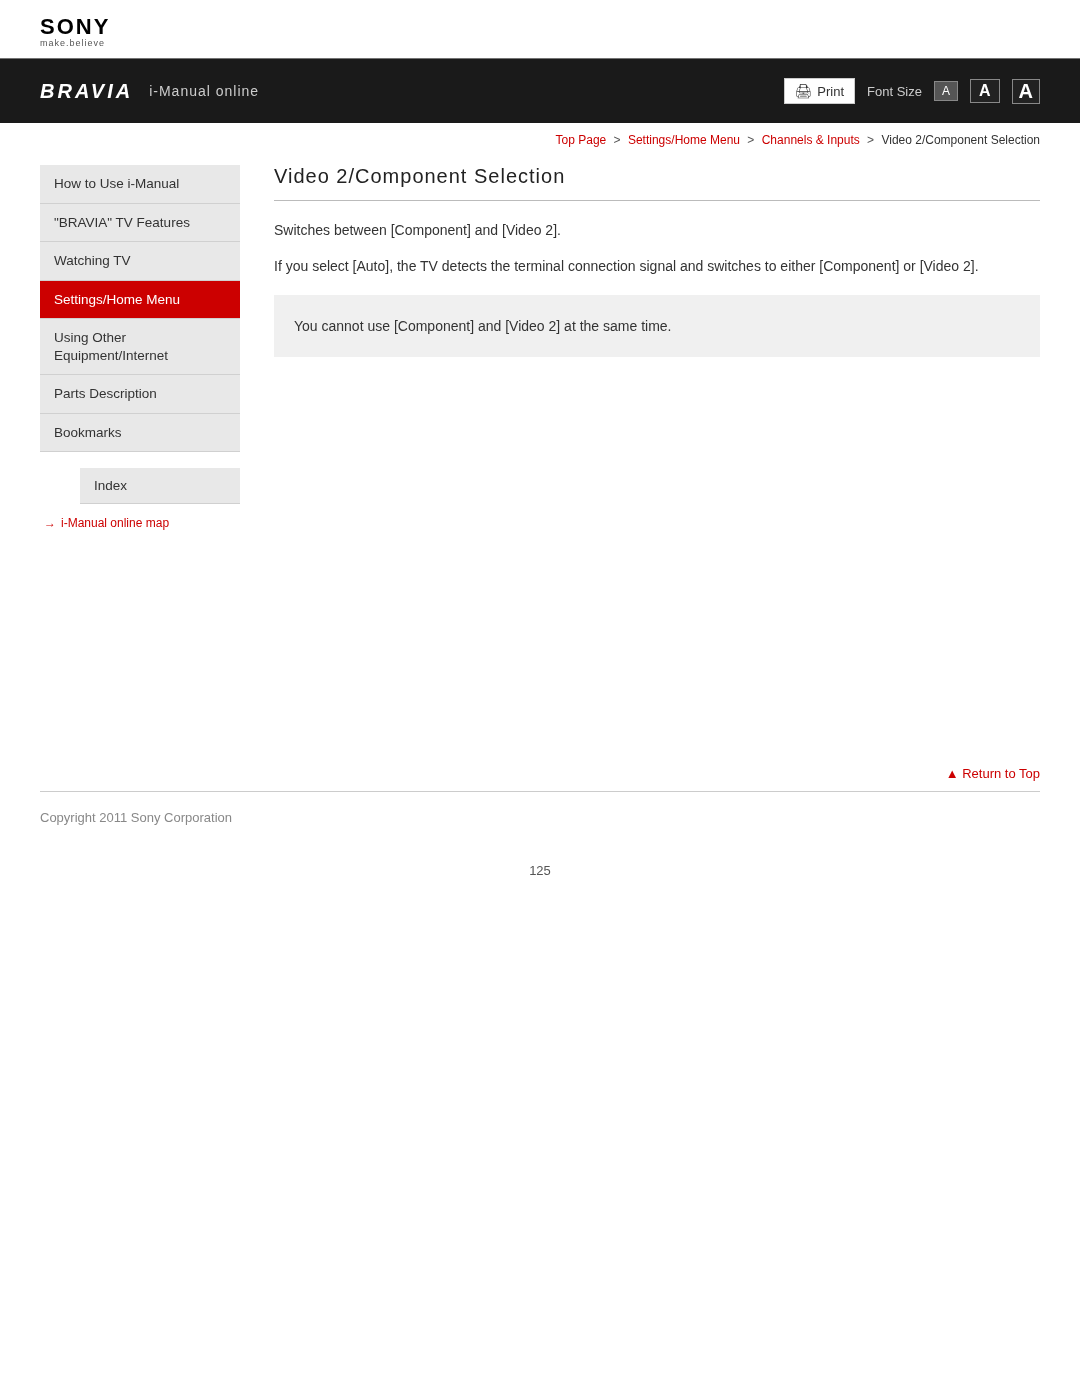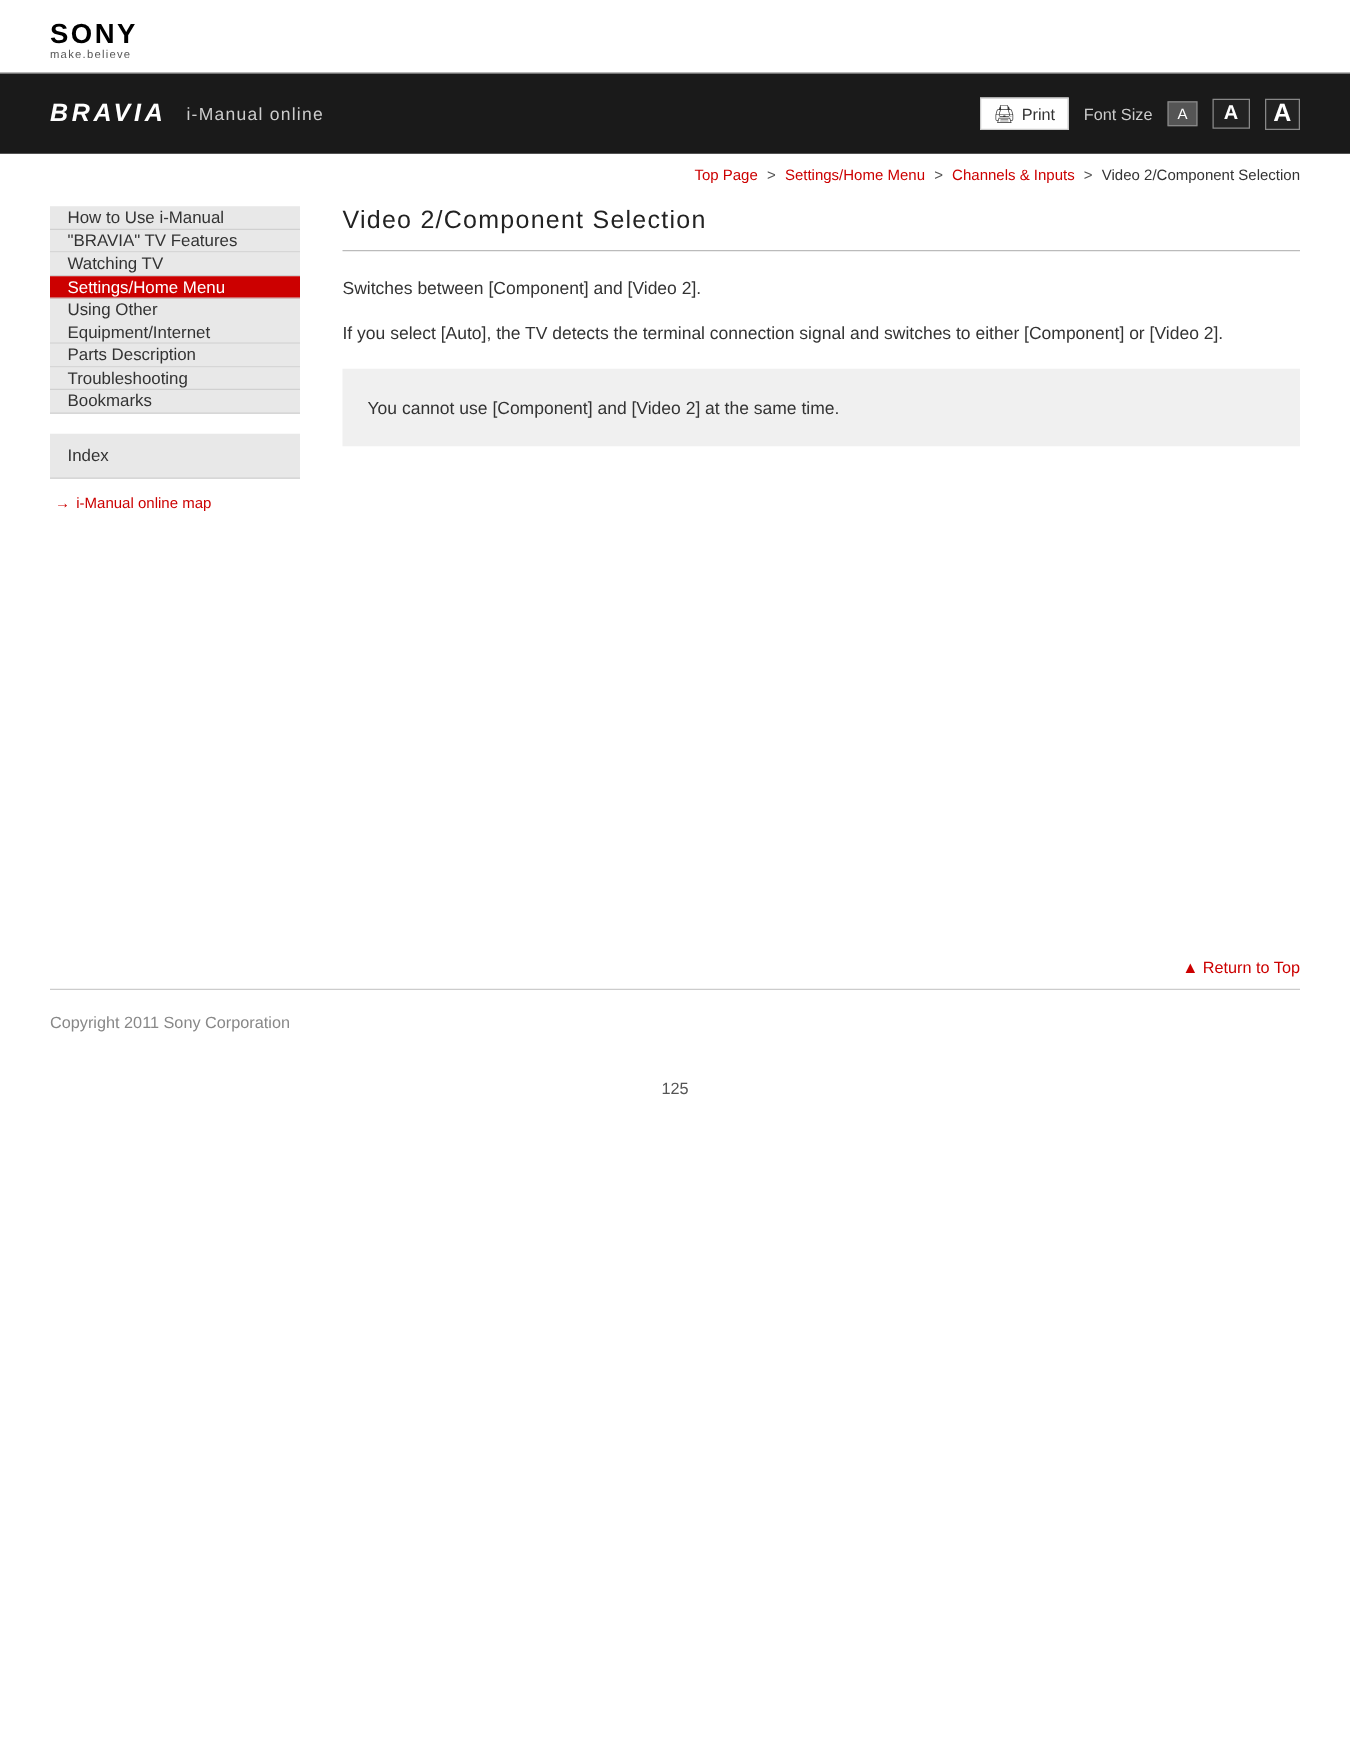"How to Use i-Manual" .sidebar-item { padding: 0 14px -> 10px 14px }
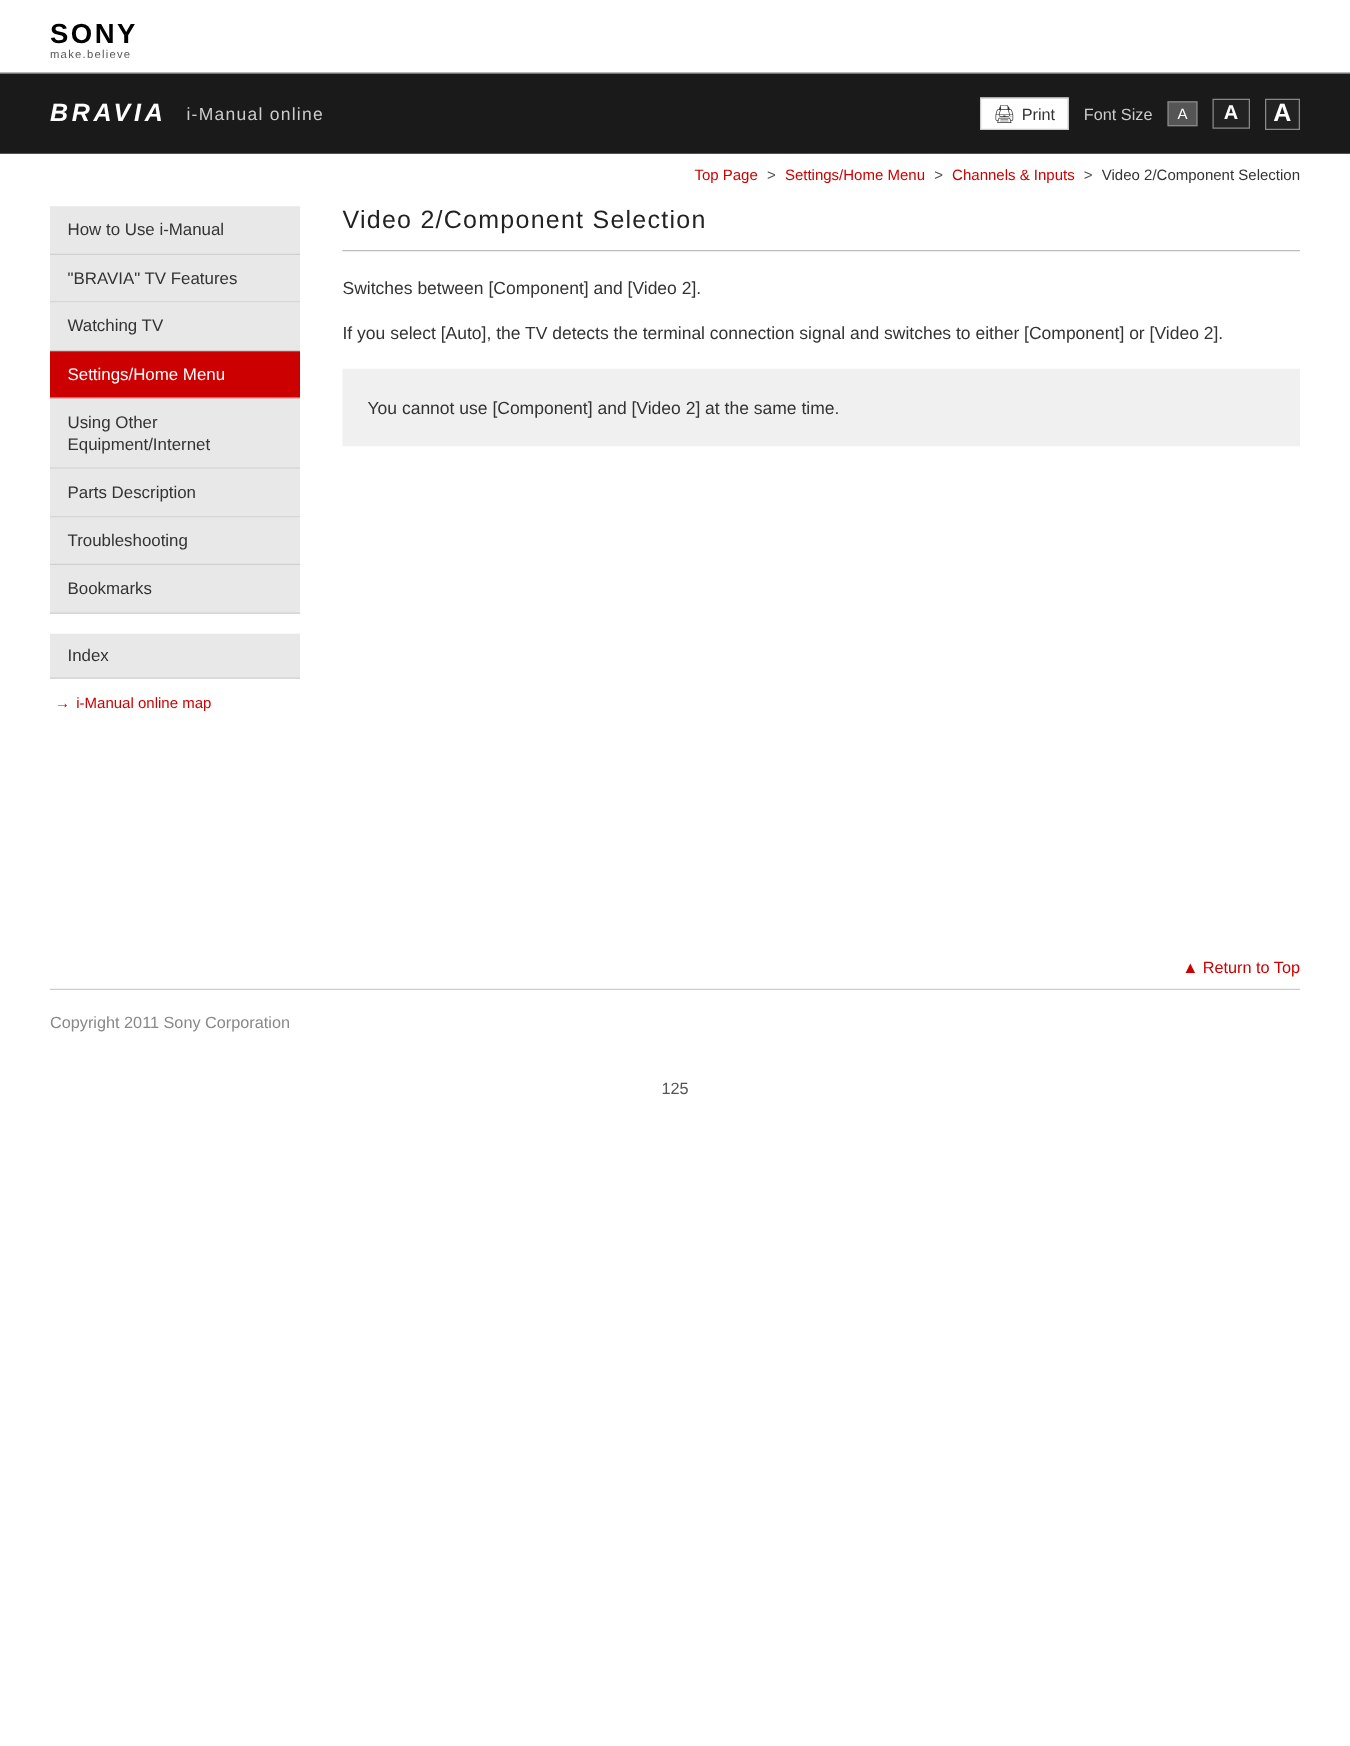"Troubleshooting" a.sidebar-item { html: <a>Troubleshooting</a> -> none }
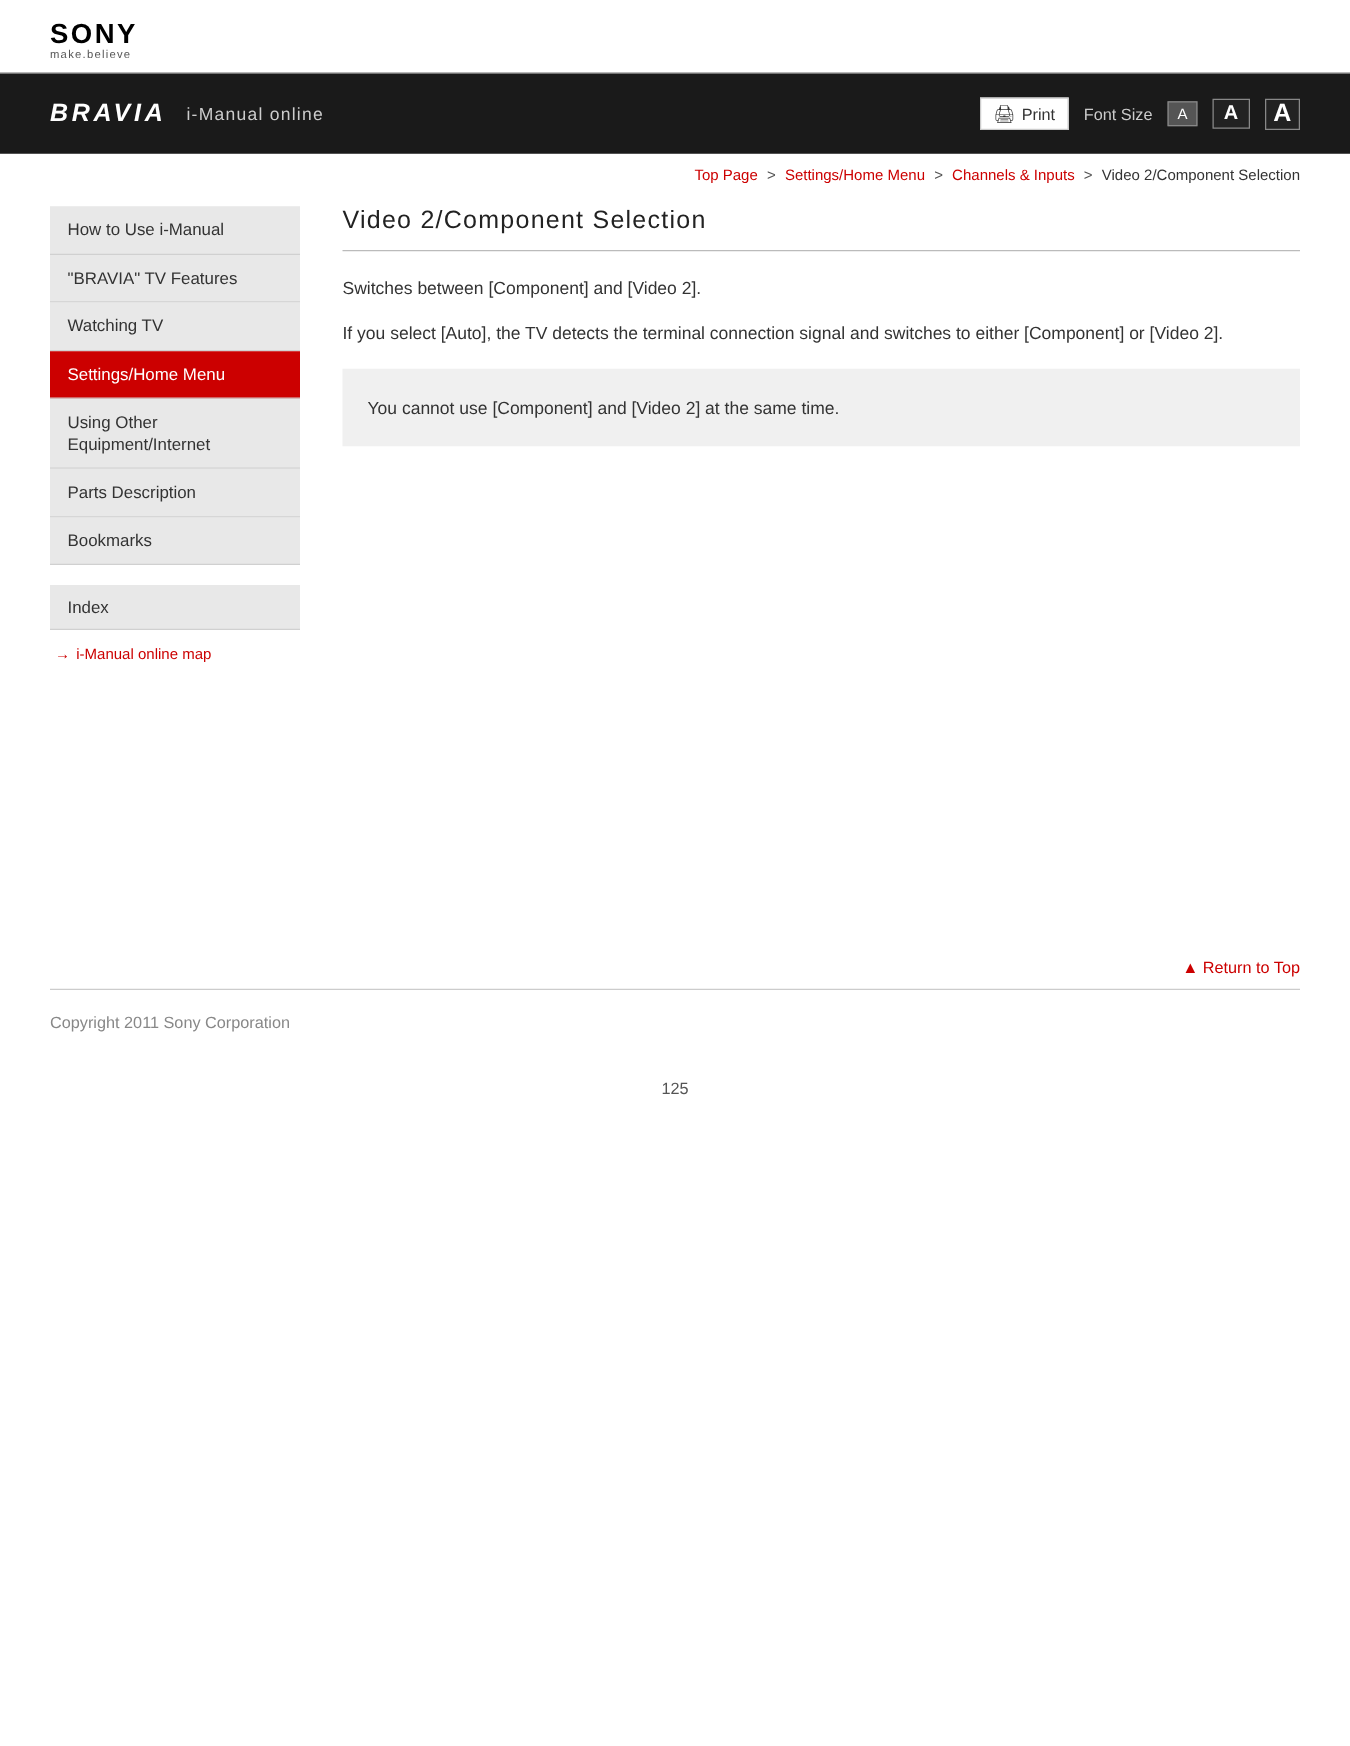"Index" .sidebar-index { margin-left: none -> 40px }
